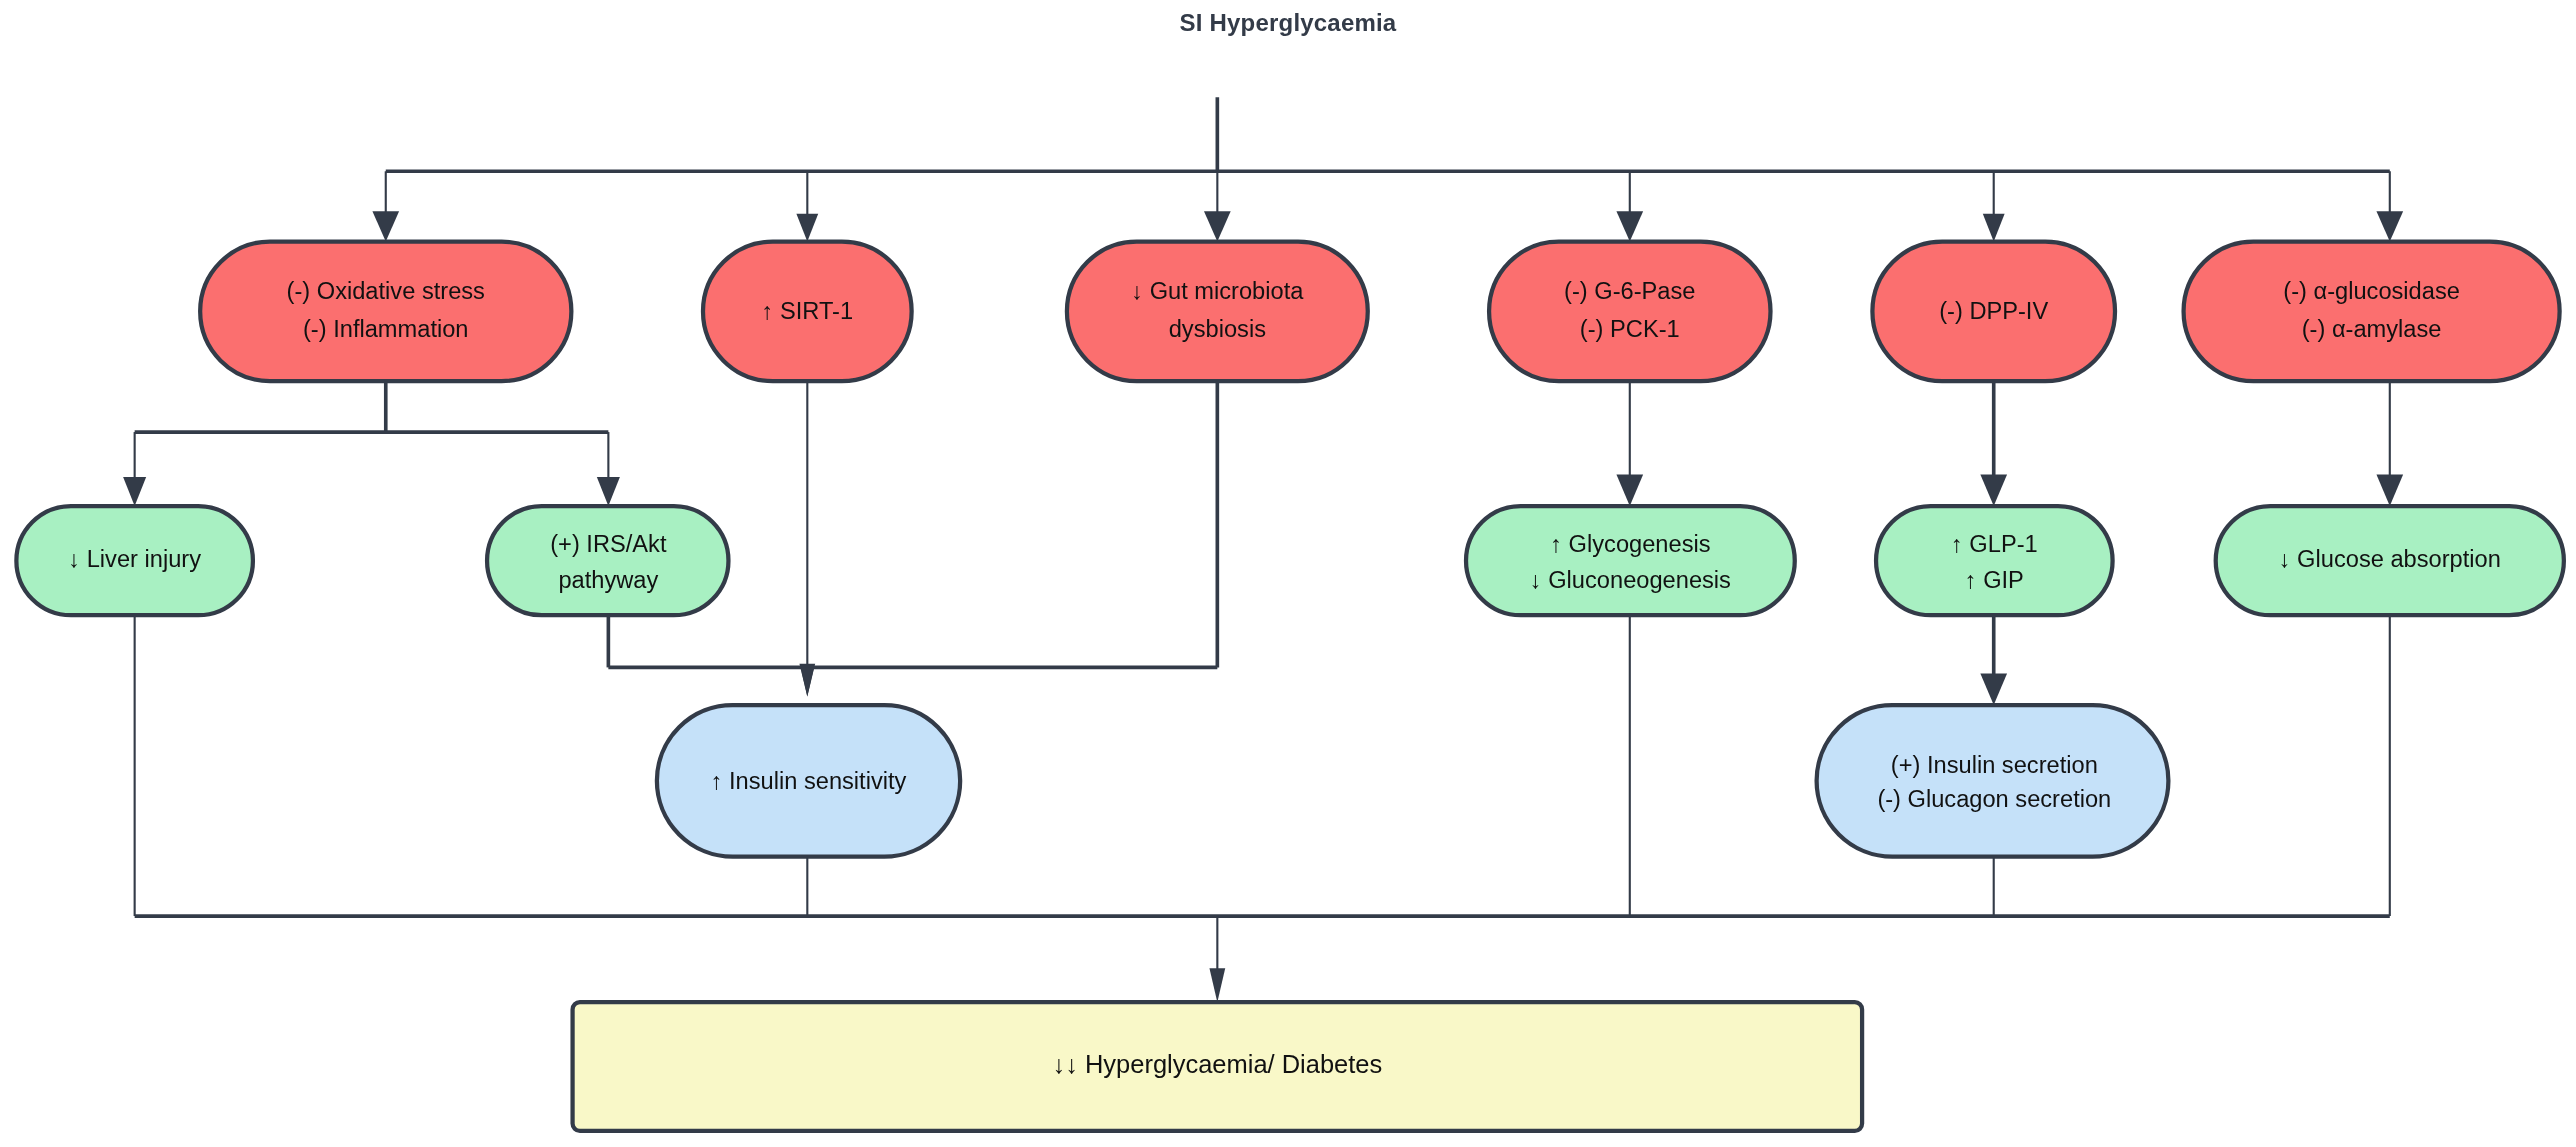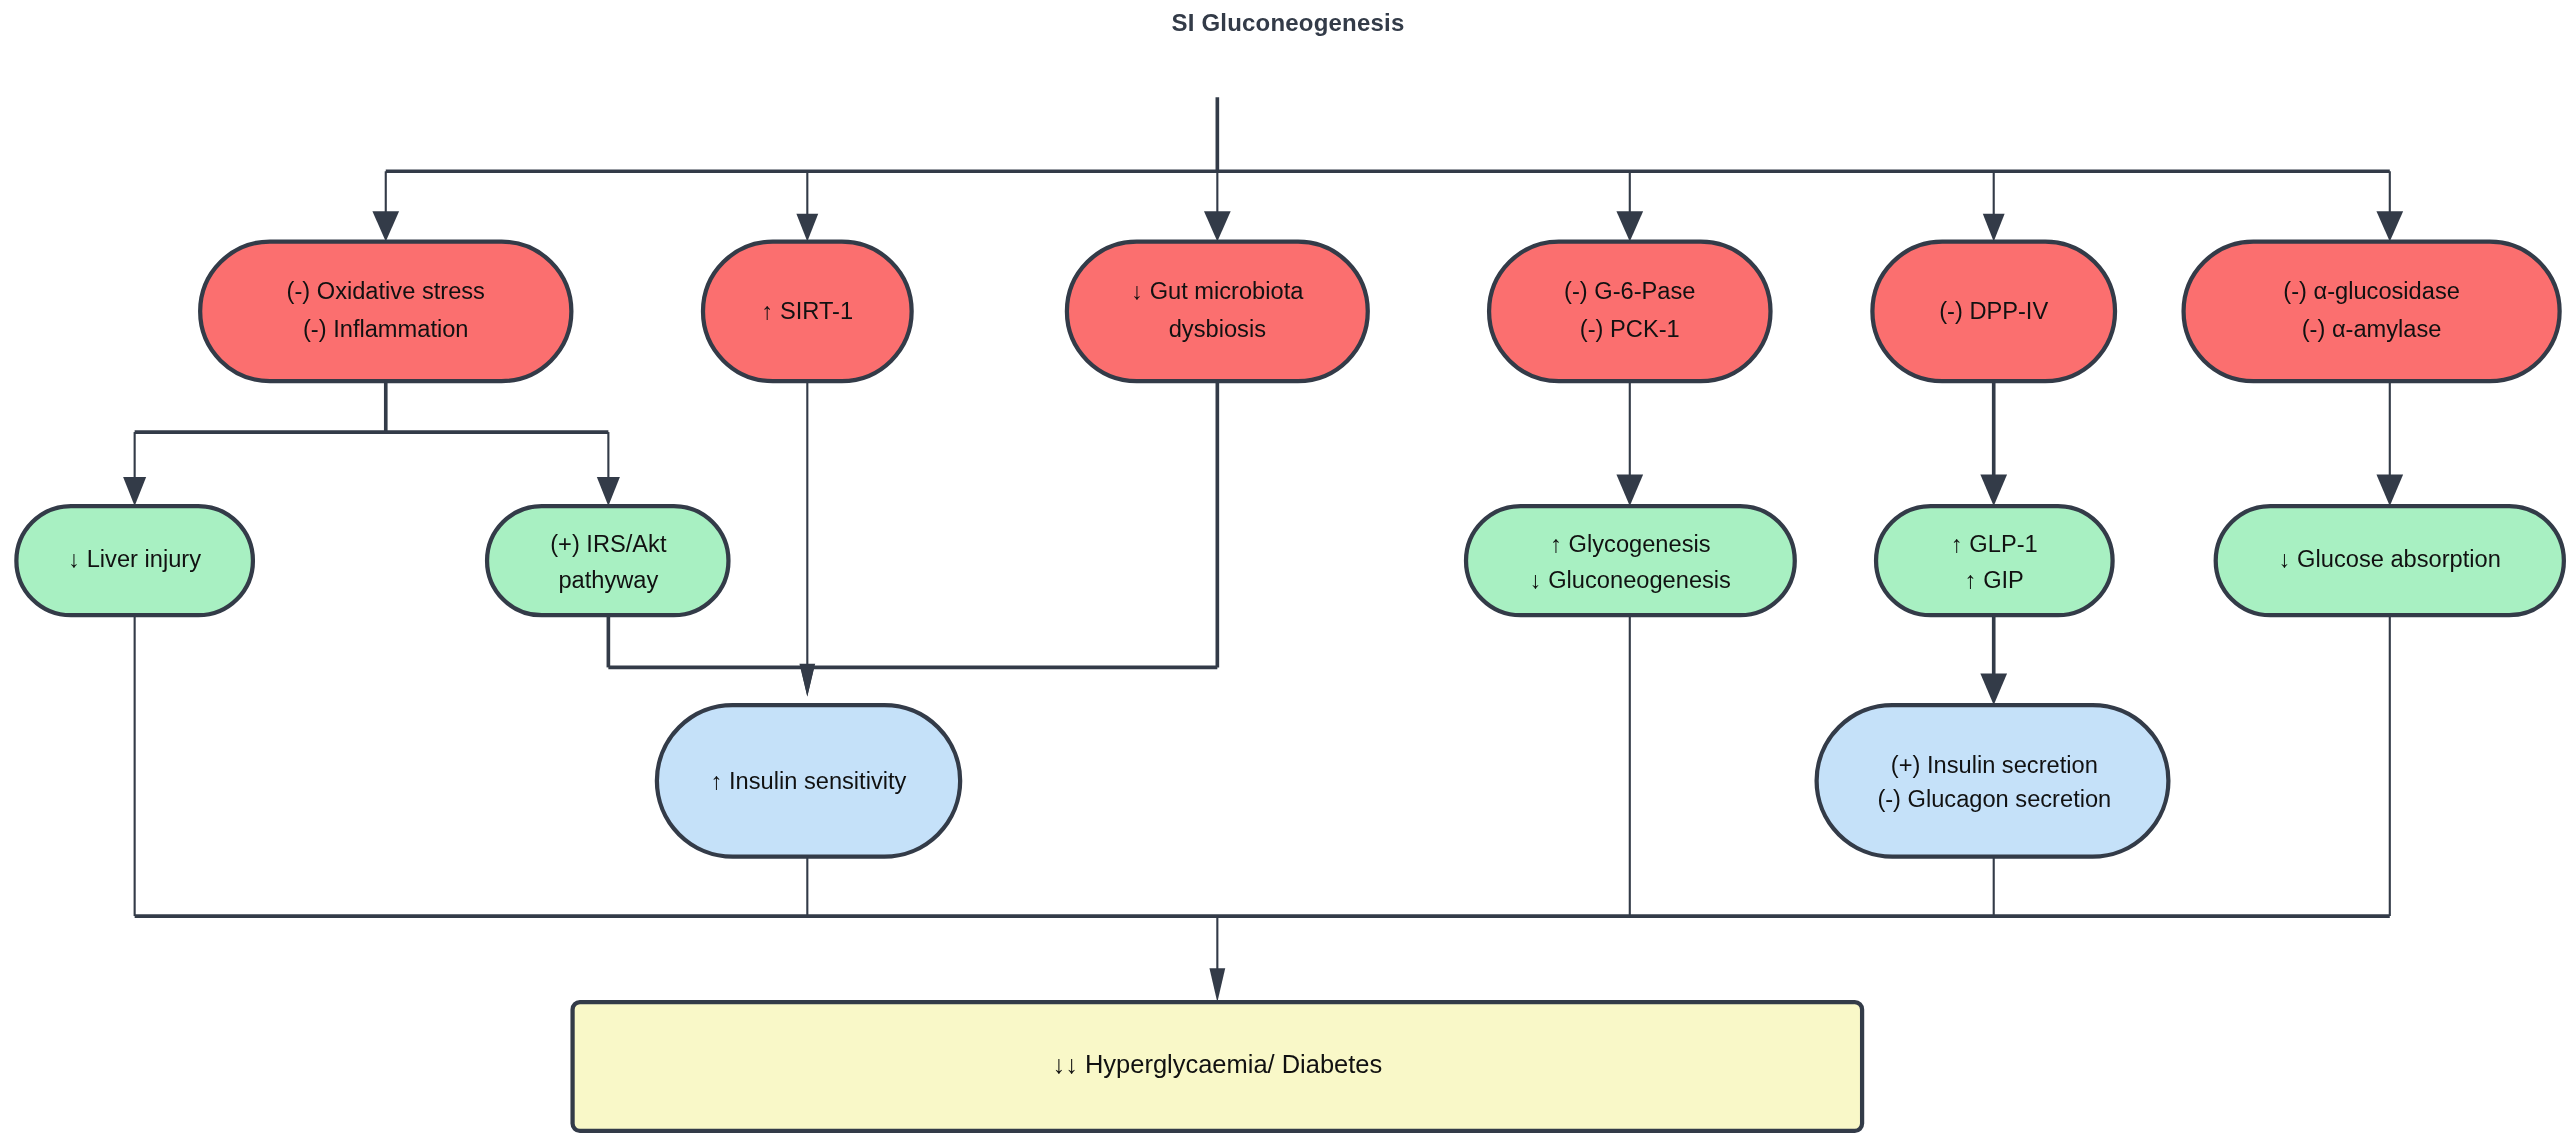"SI Gluconeogenesis" div.diagram-title { text: Gluconeogenesis -> Hyperglycaemia }
